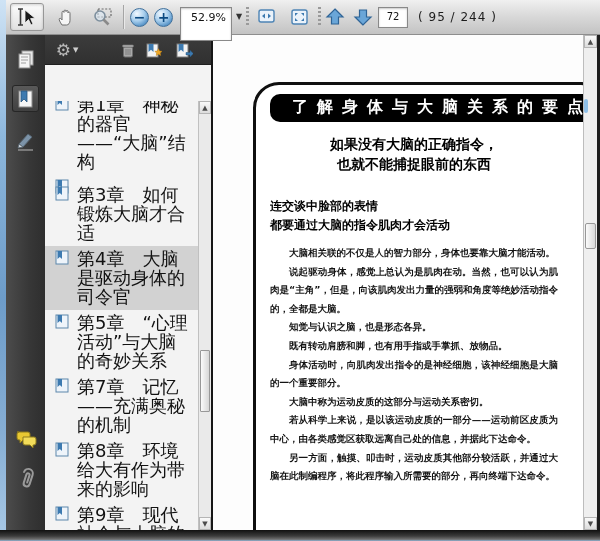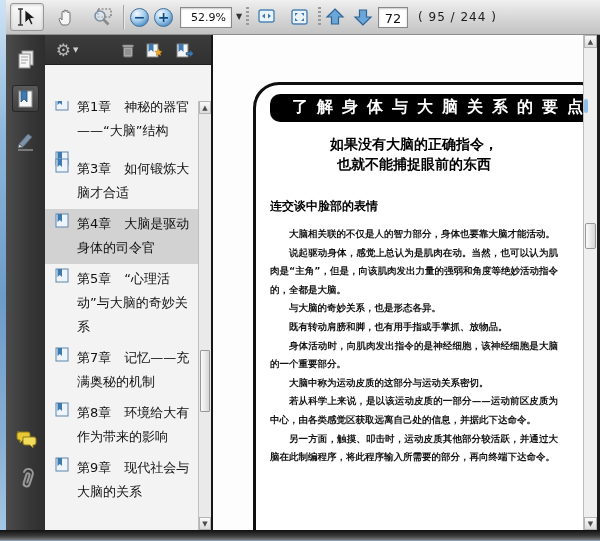"52.9%" .zoombox { height: 21px -> 34px }
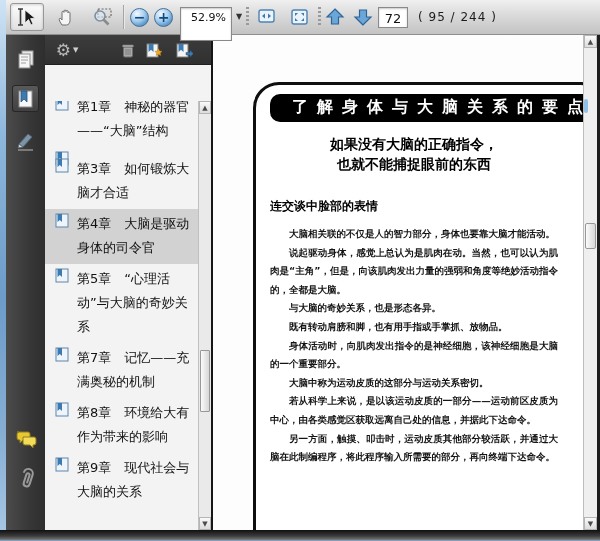"72" .pagebox { font-size: 13px -> 10px }
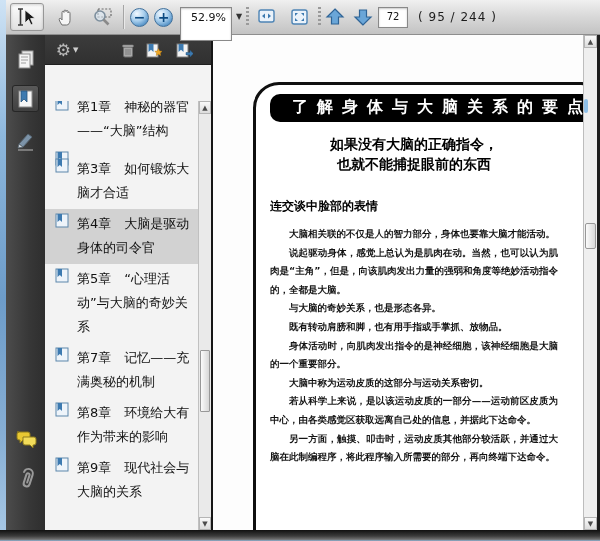"第1章 神秘的器官——“大脑”结构" .bm-text { font-size: 13px -> 18px; line-height: 24px -> 19px }
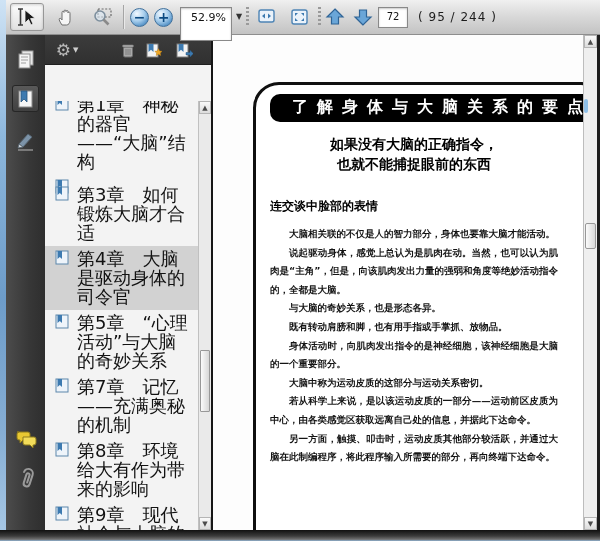"都要通过大脑的指令肌肉才会活动" div { html: none -> <div>都要通过大脑的指令肌肉才会活动</div> }
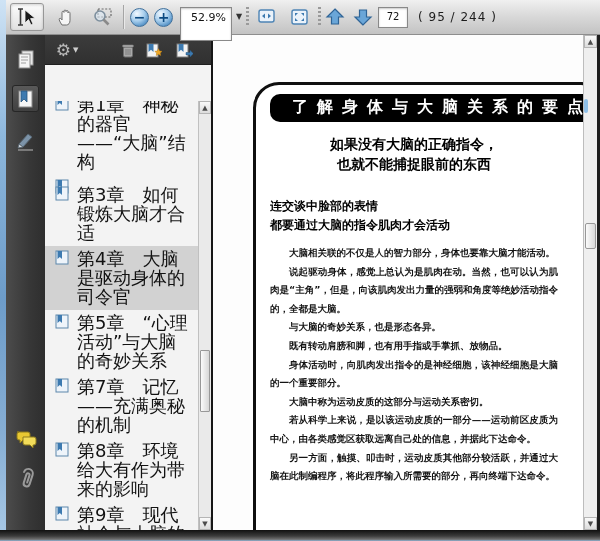"与大脑的奇妙关系，也是形态各异。" p { text: 与大脑的奇妙关系 -> 知觉与认识之脑 }
